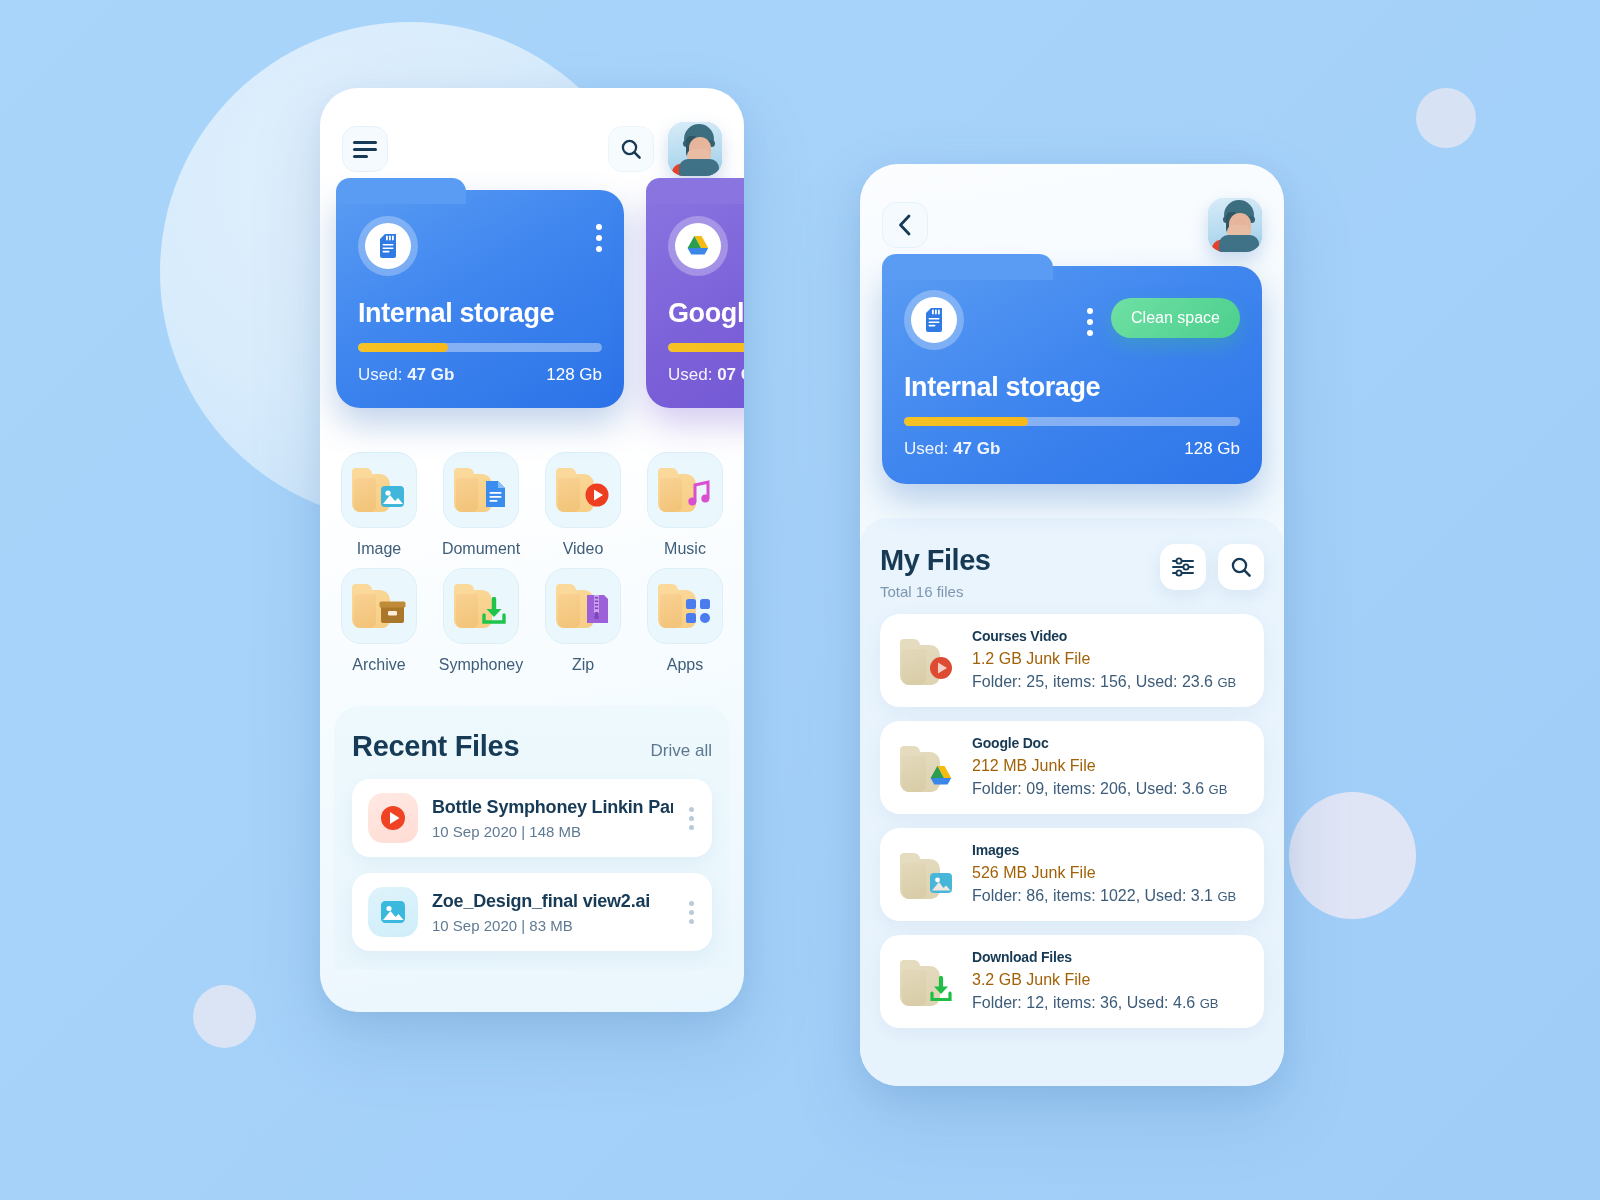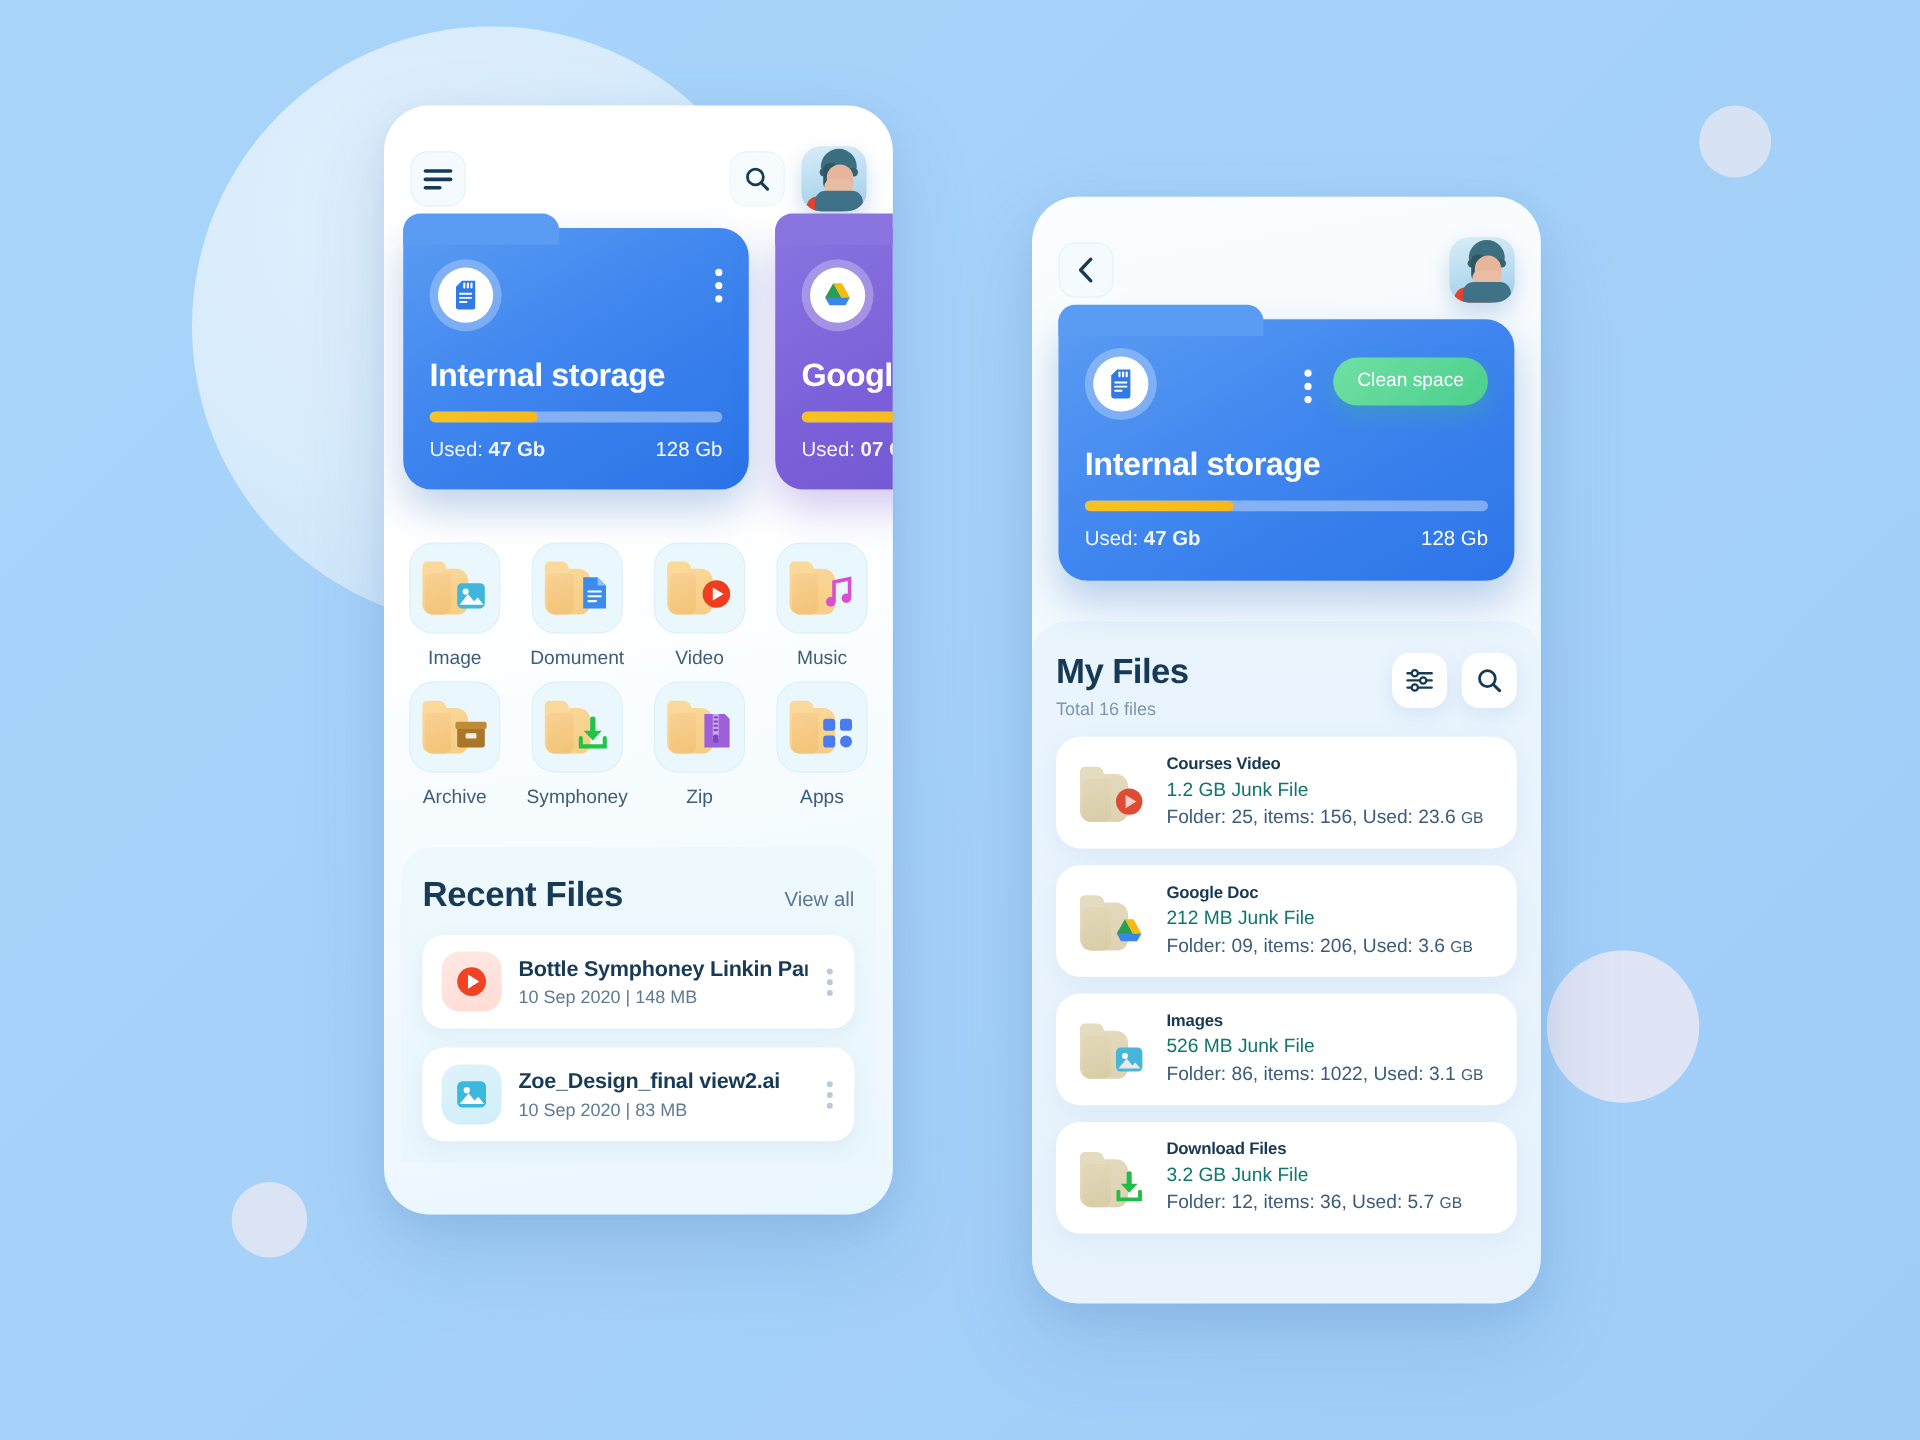"1.2 GB Junk File" .mf-junk { color: #0f766e -> #a16207 }
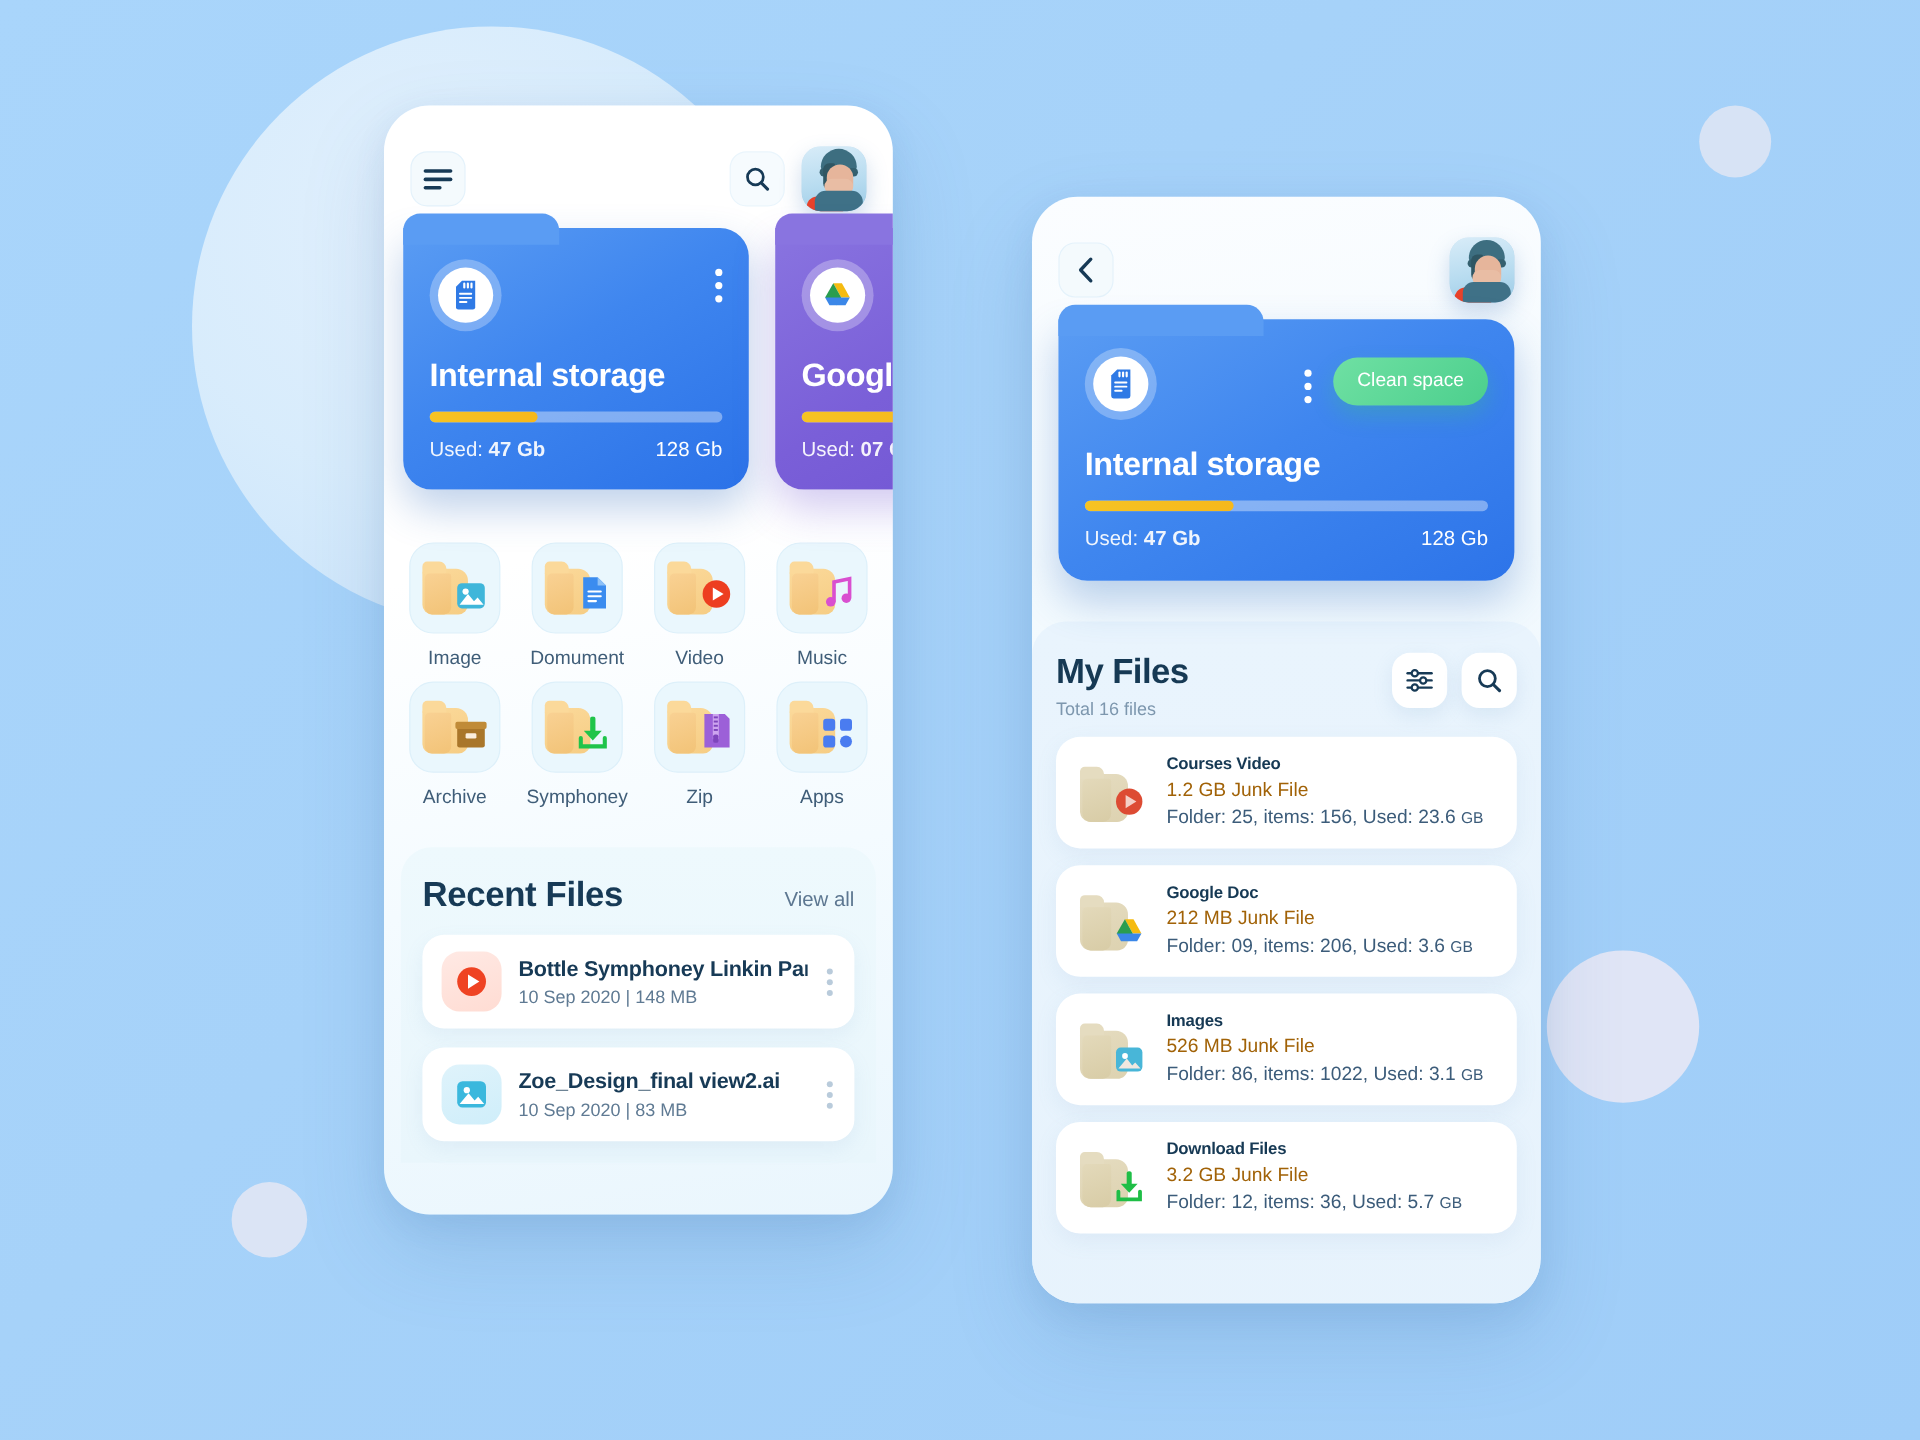"View all" div.view-all { text: View -> Drive }
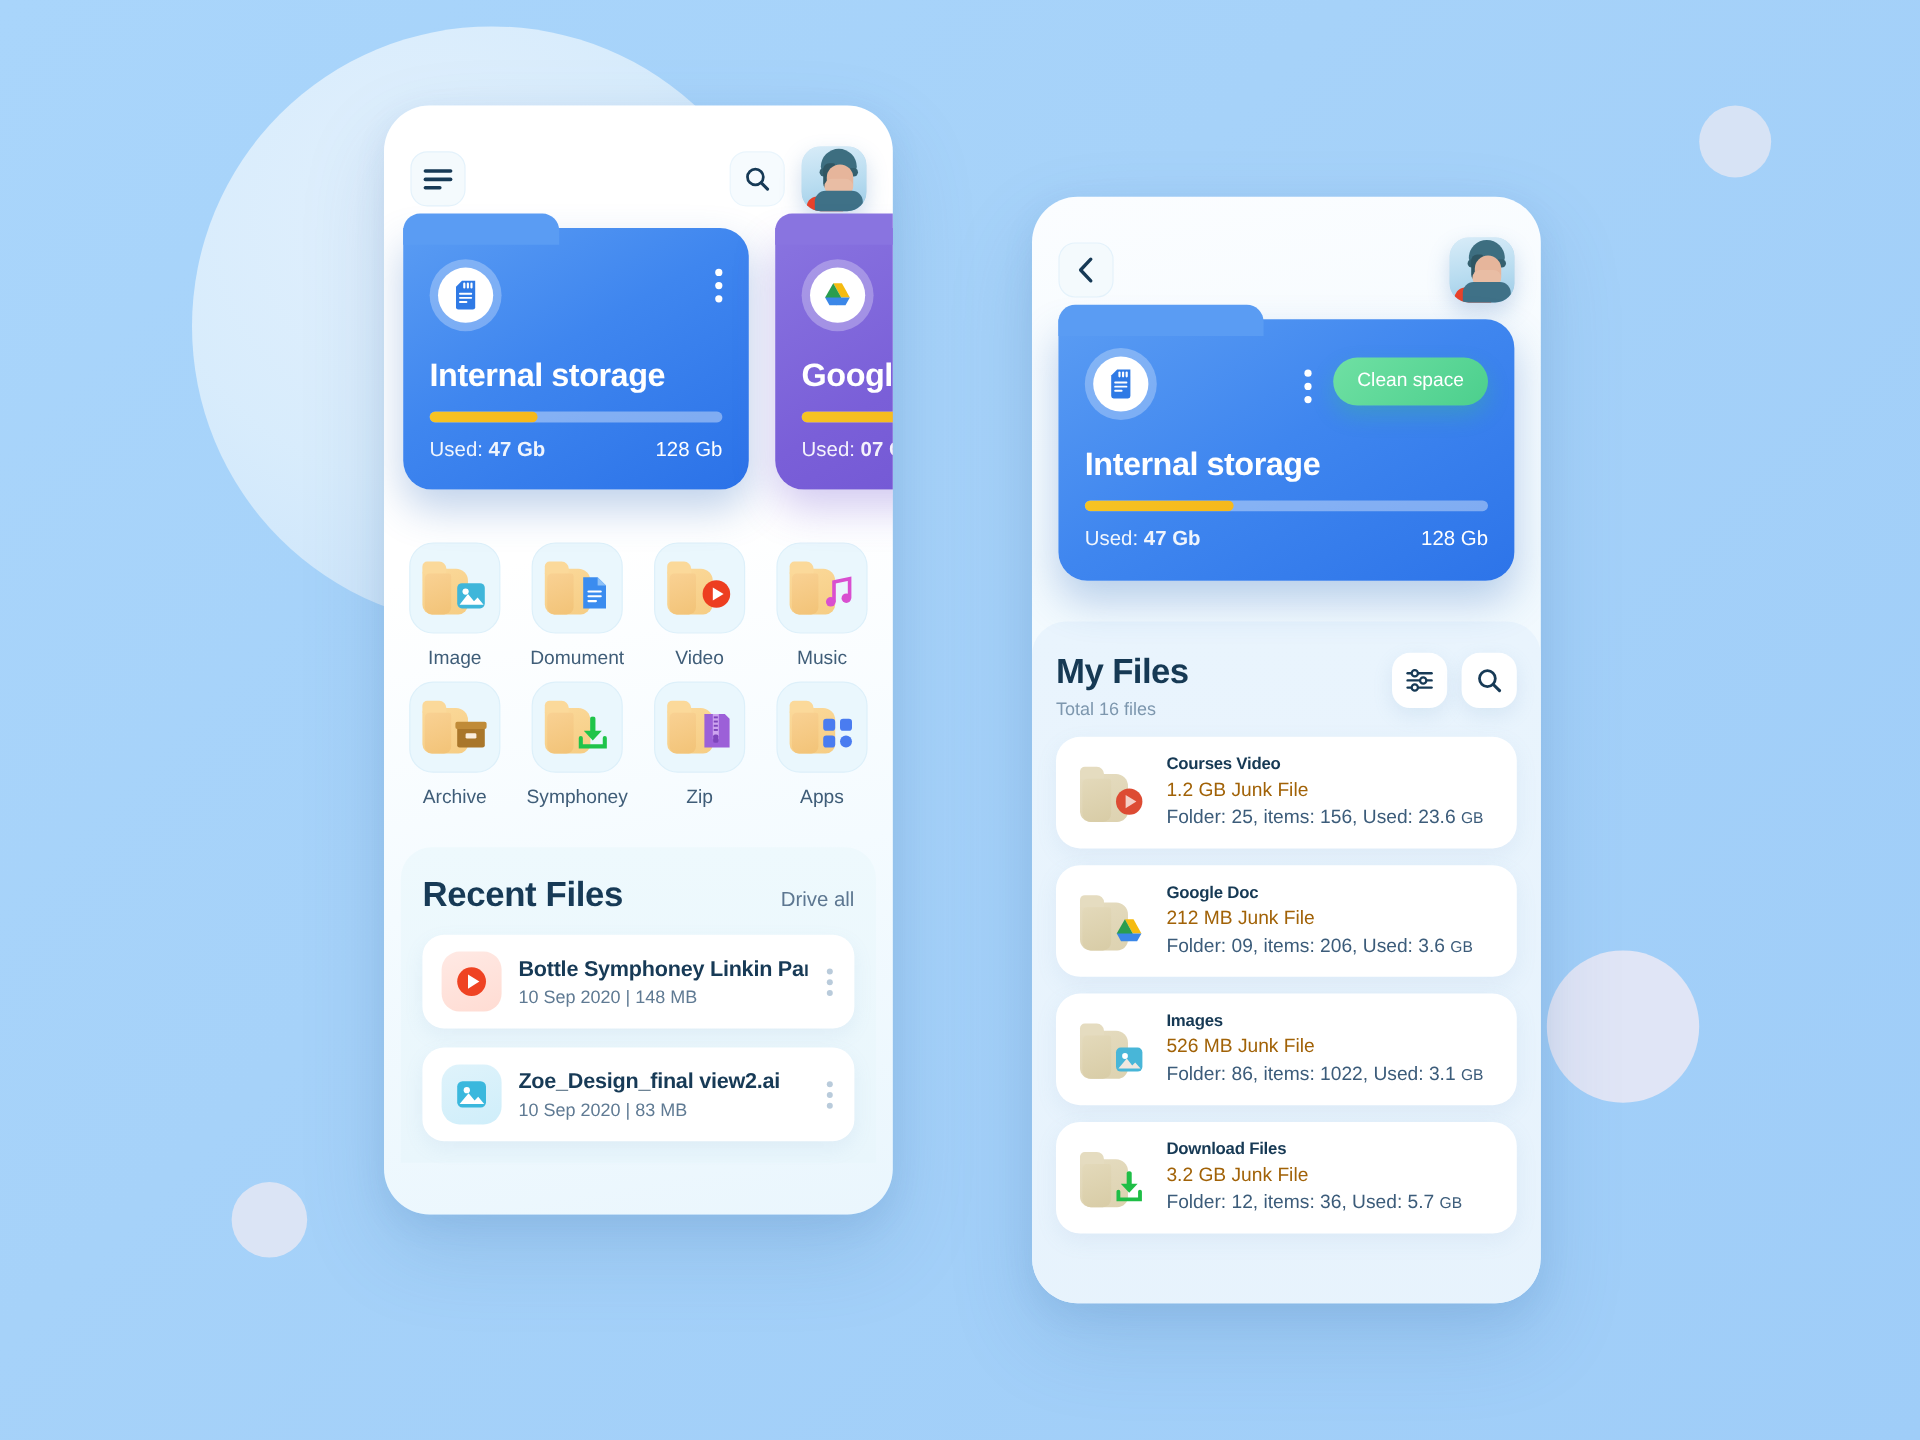"Folder: 12, items: 36, Used:" span { text: 5.7 -> 4.6 }
